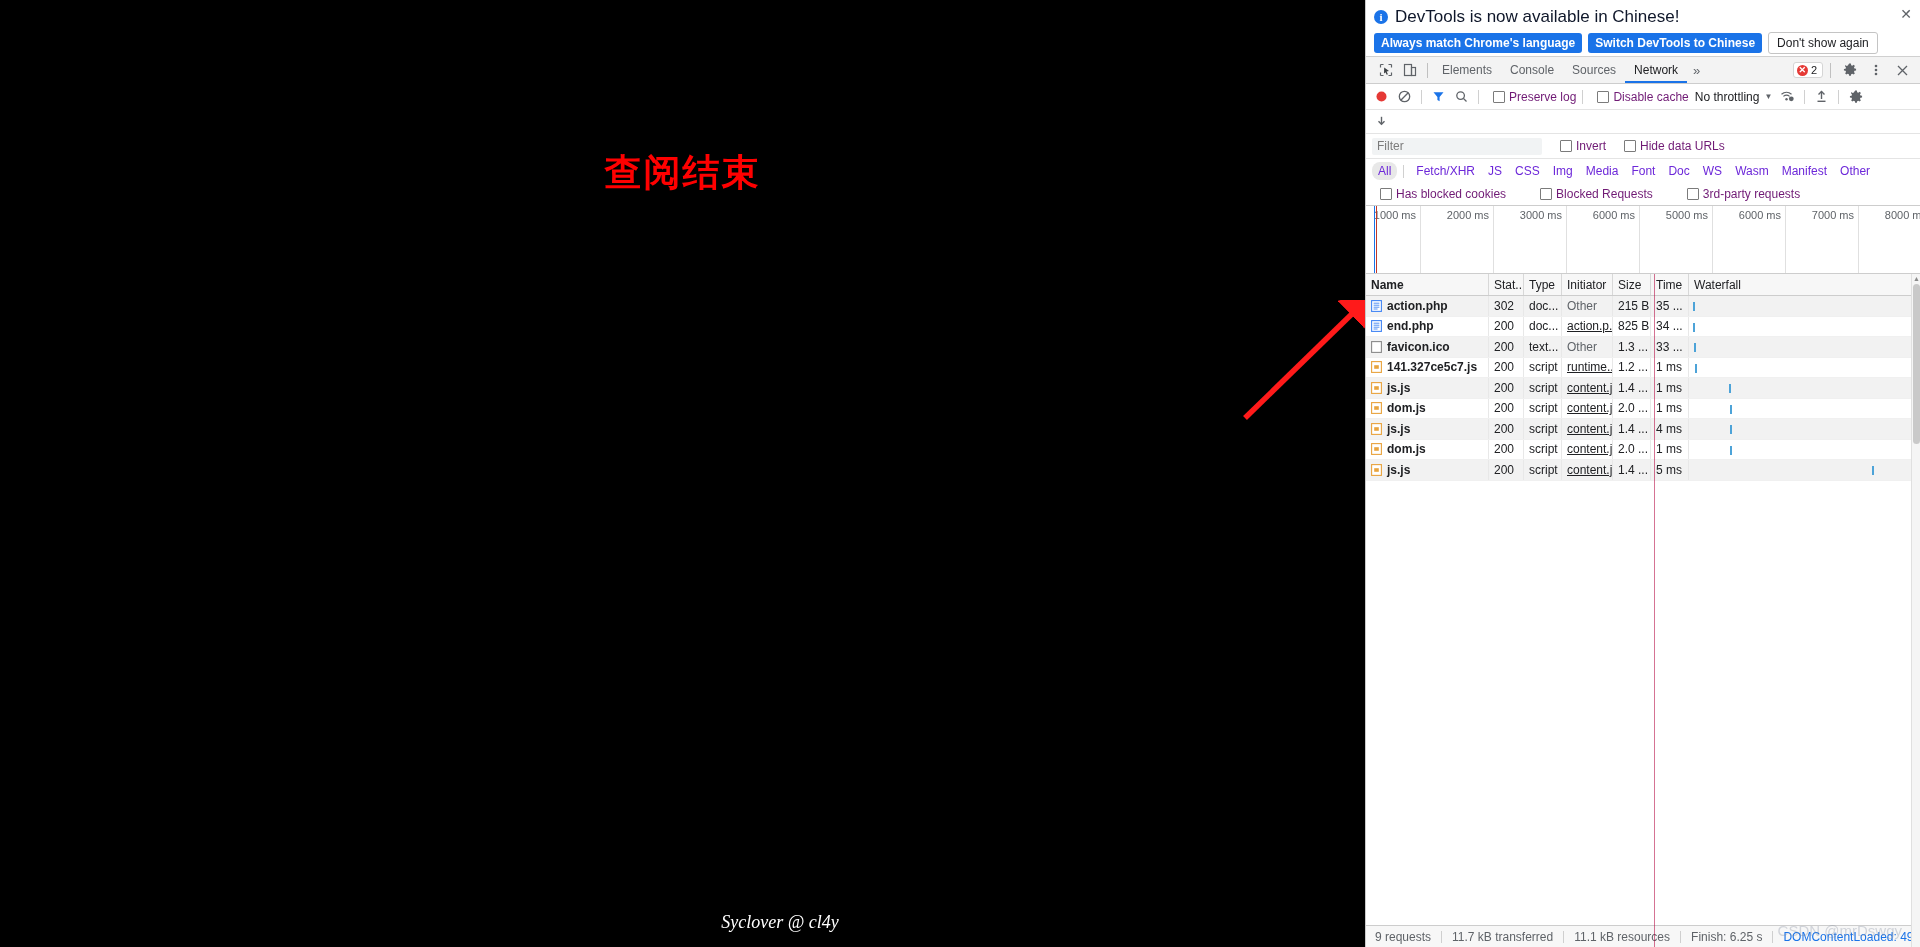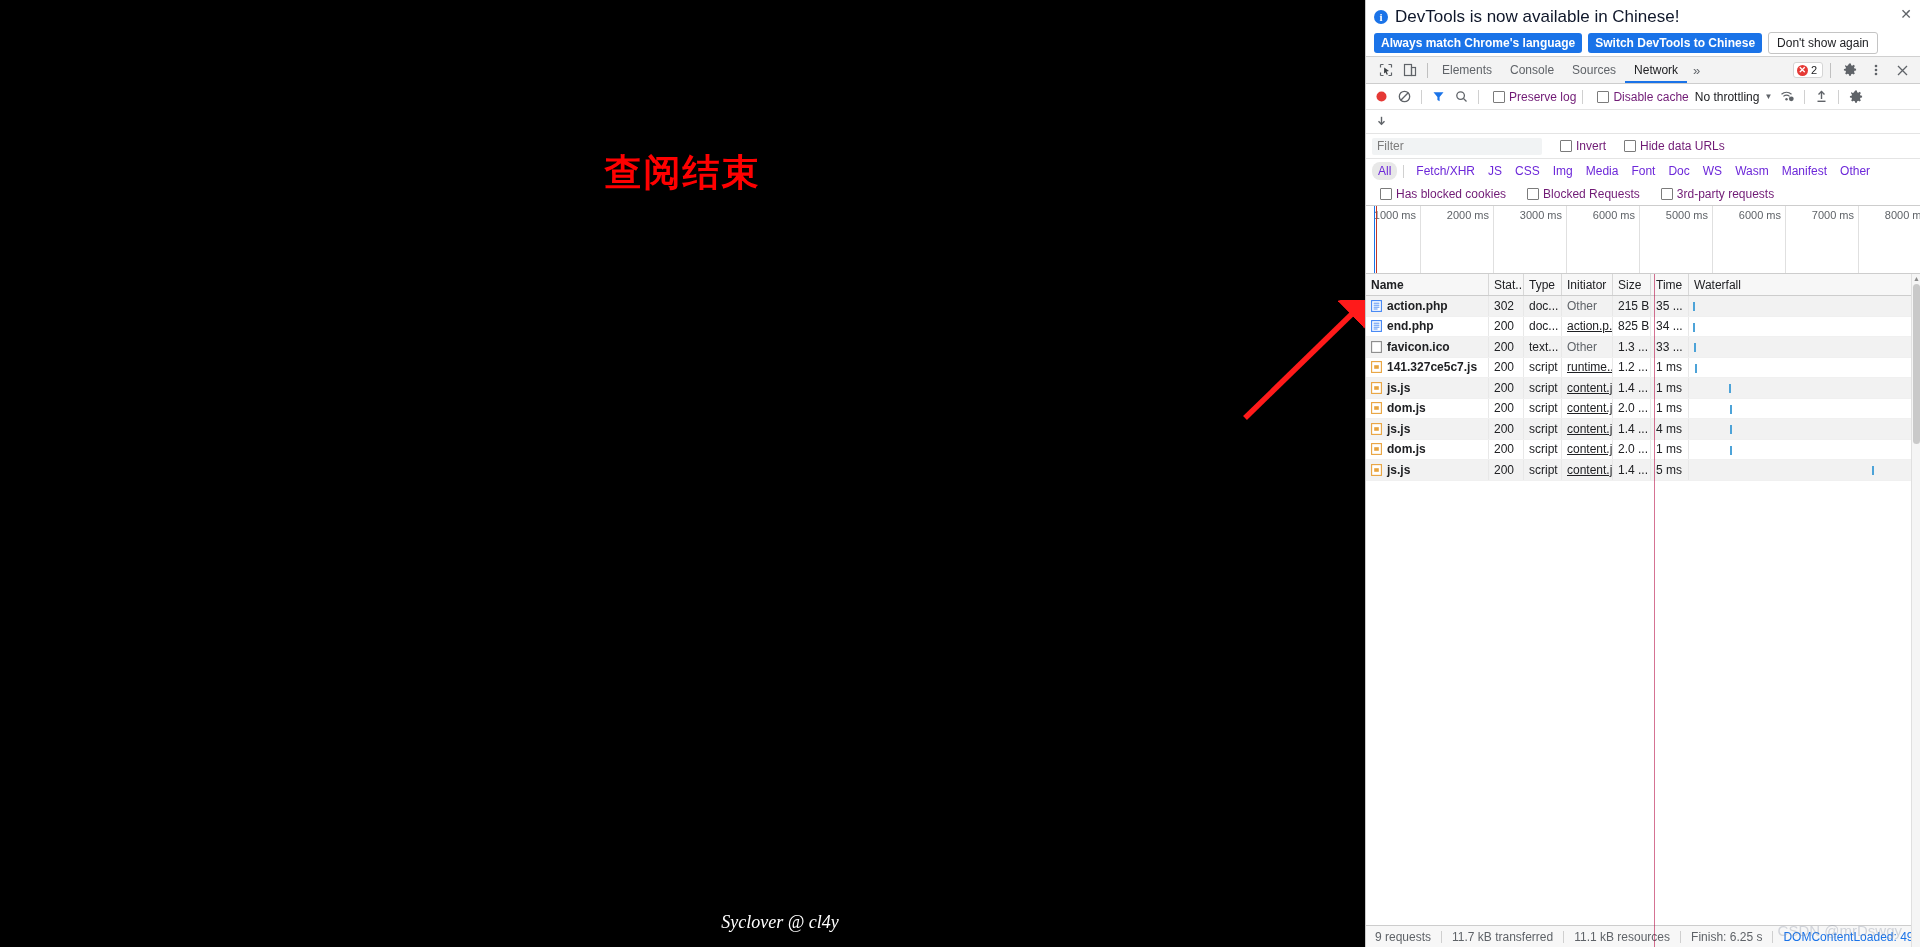"Has blocked cookies" #blocked-row { gap: 13px -> 26px }
